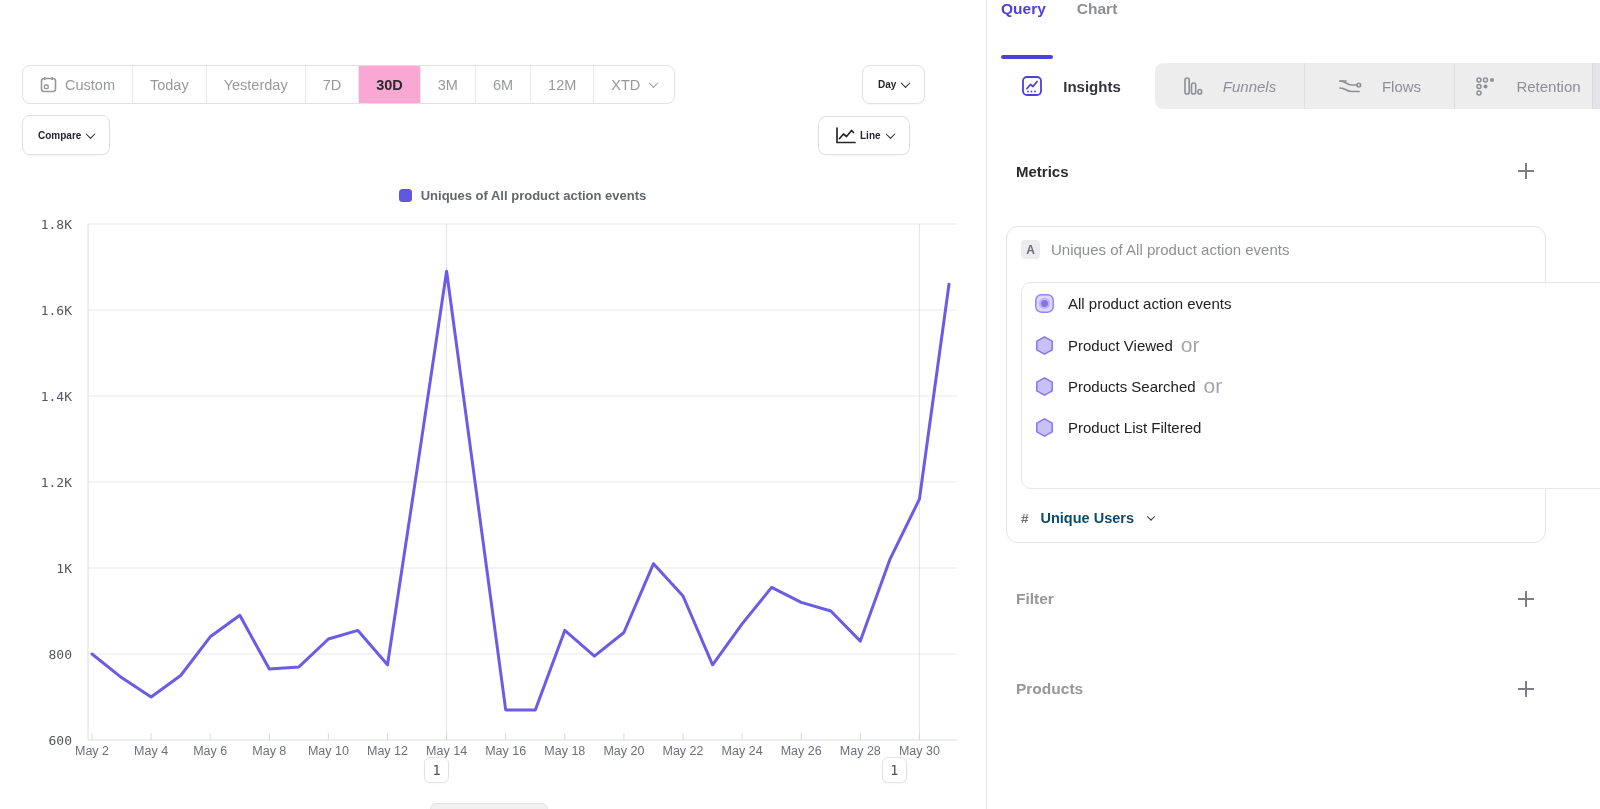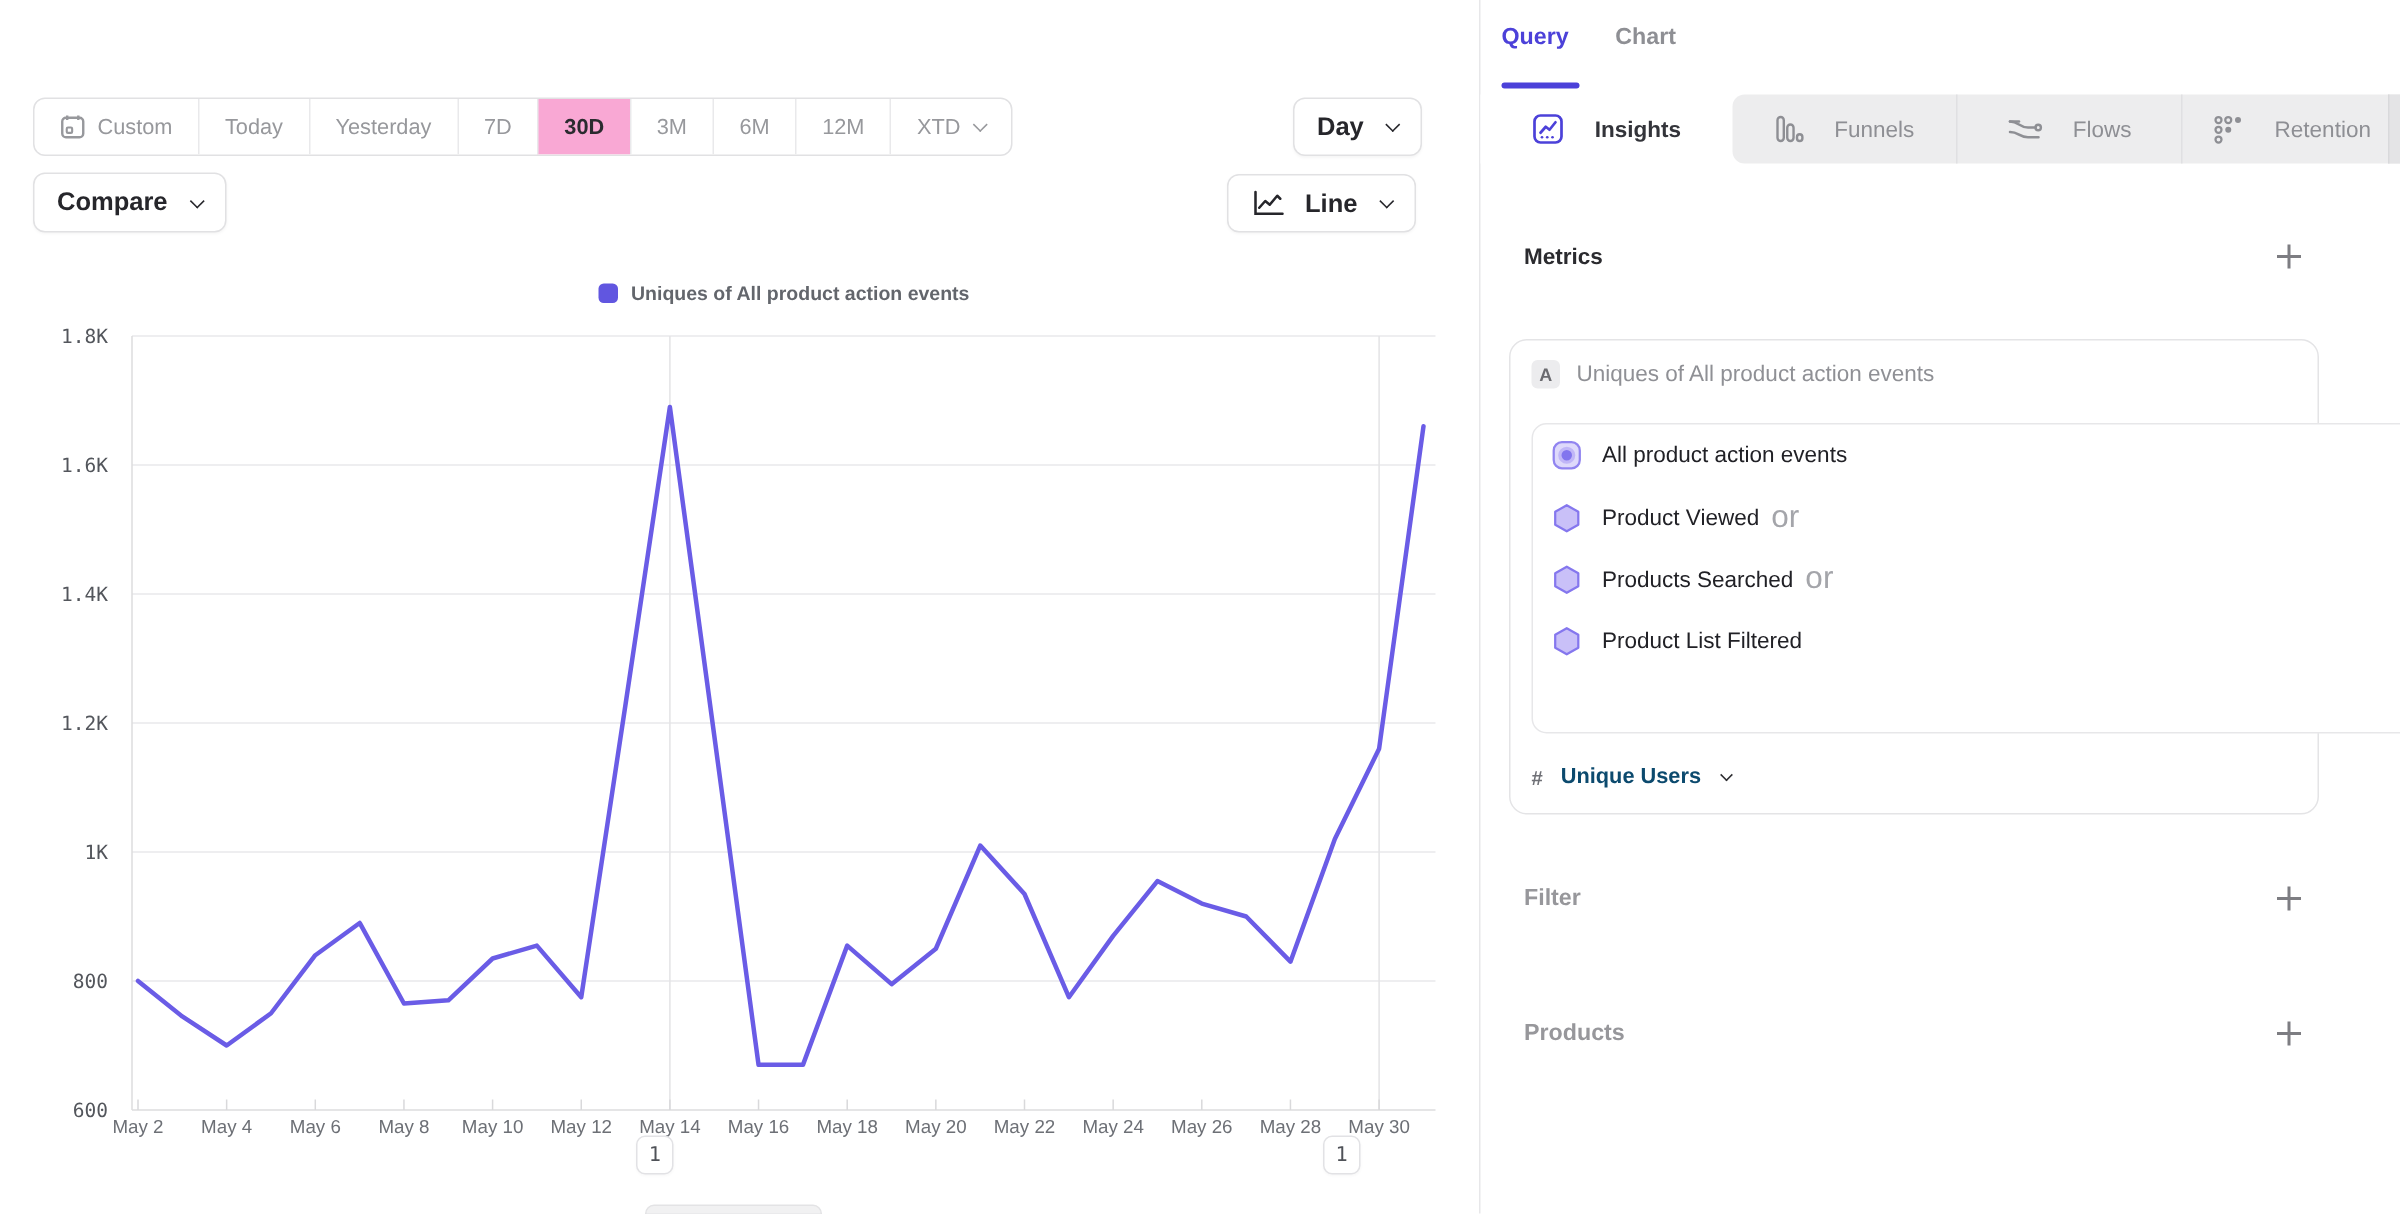"Query" .top-tabs { top: 16px -> 0 }
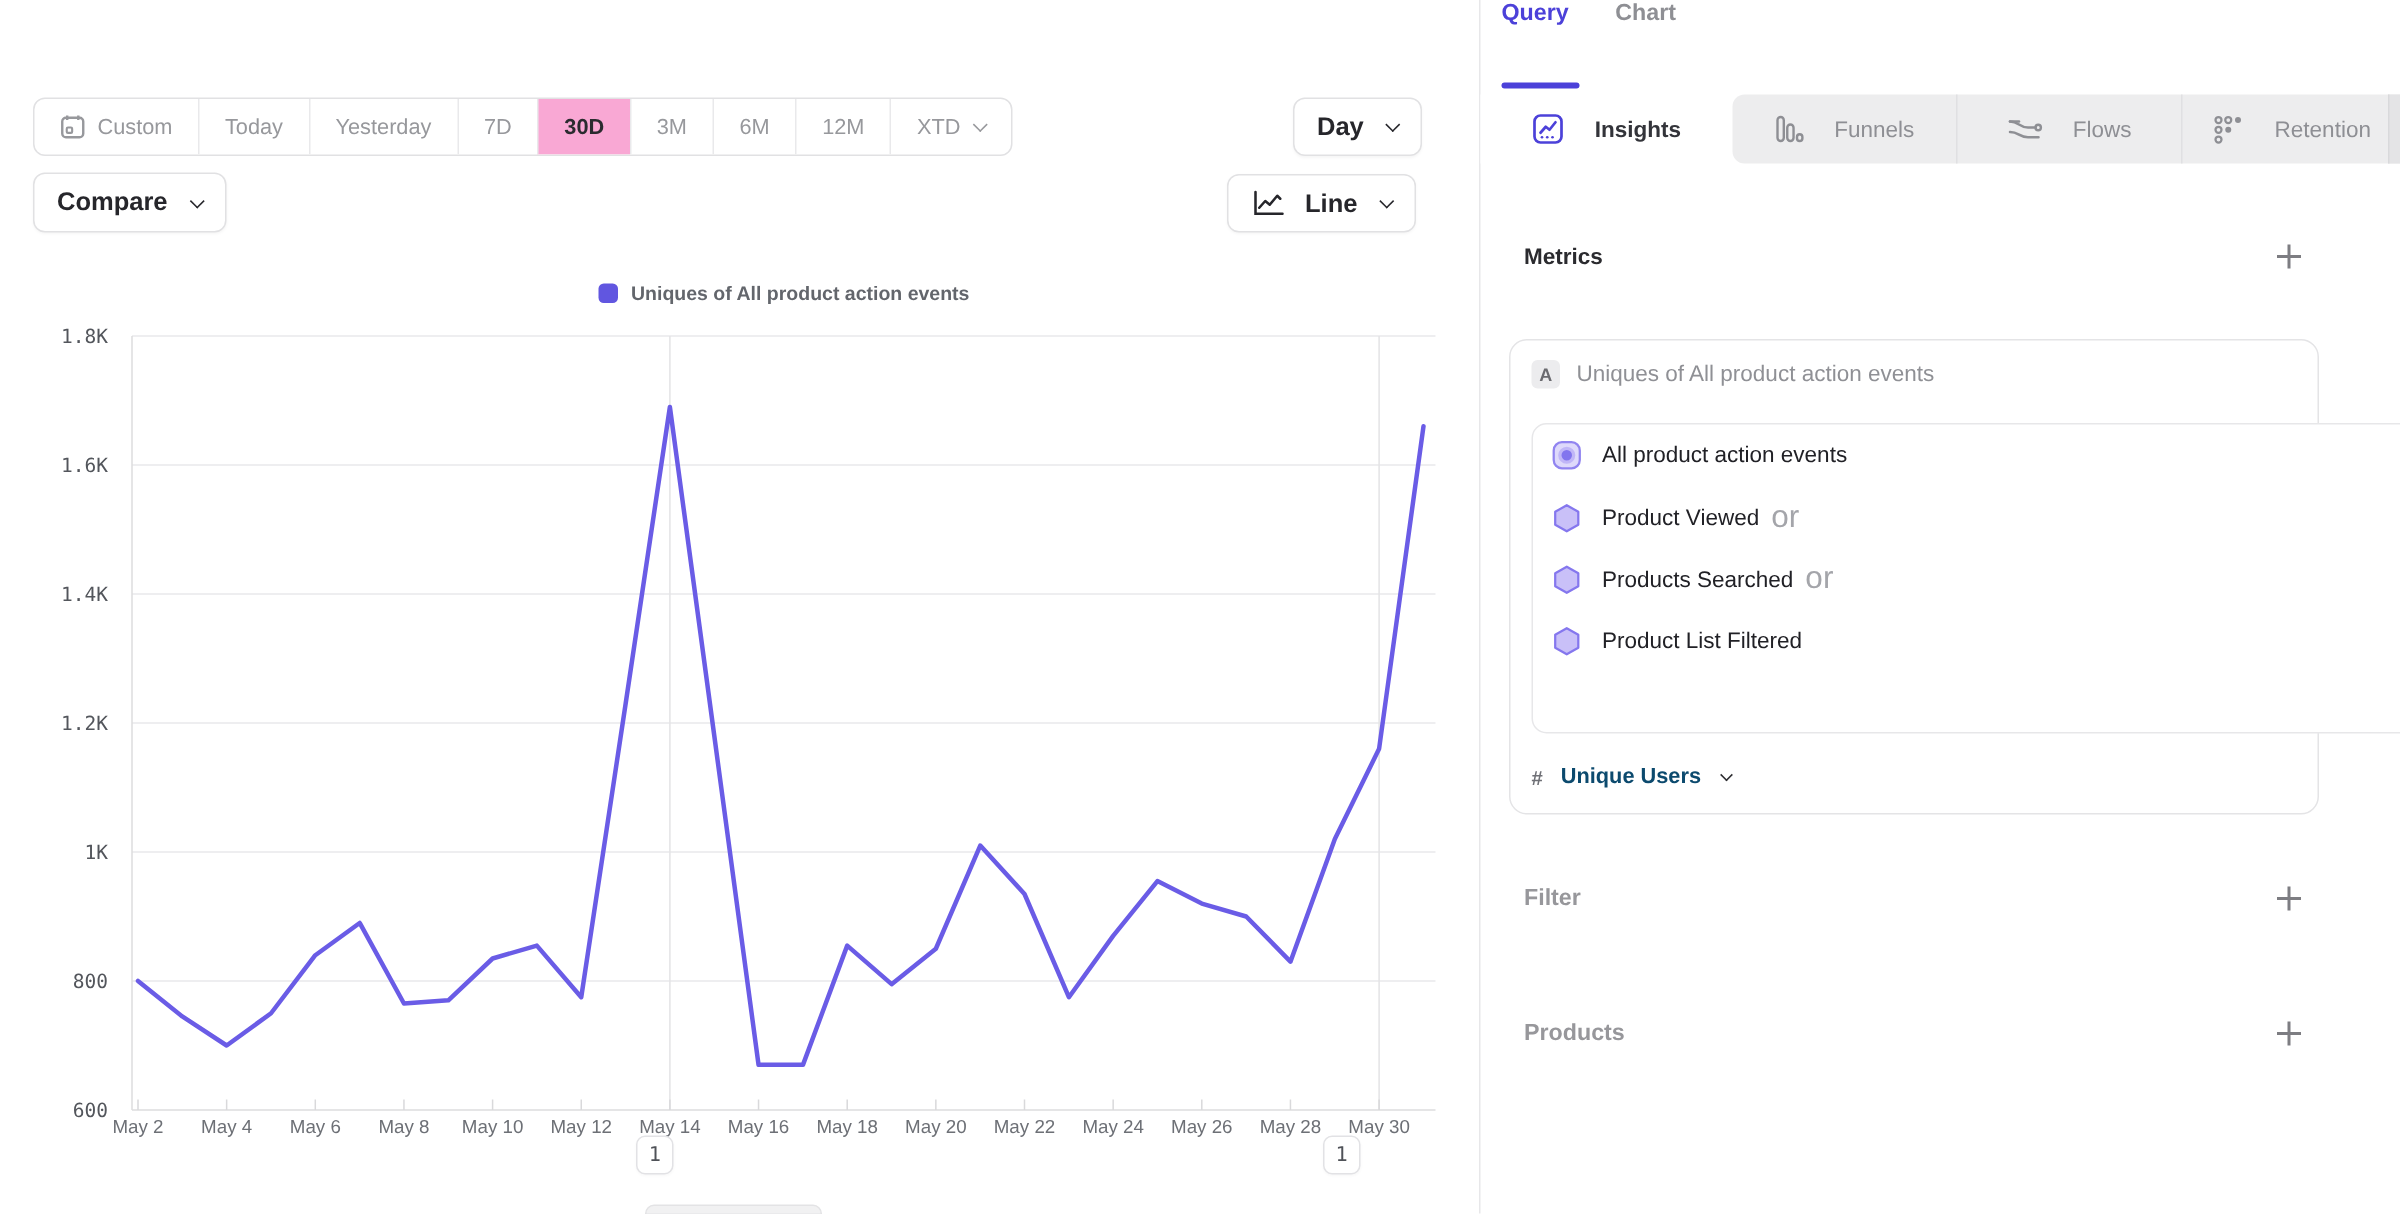"Day" .btn { font-size: 17px -> 10px; gap: 14px -> 4px }
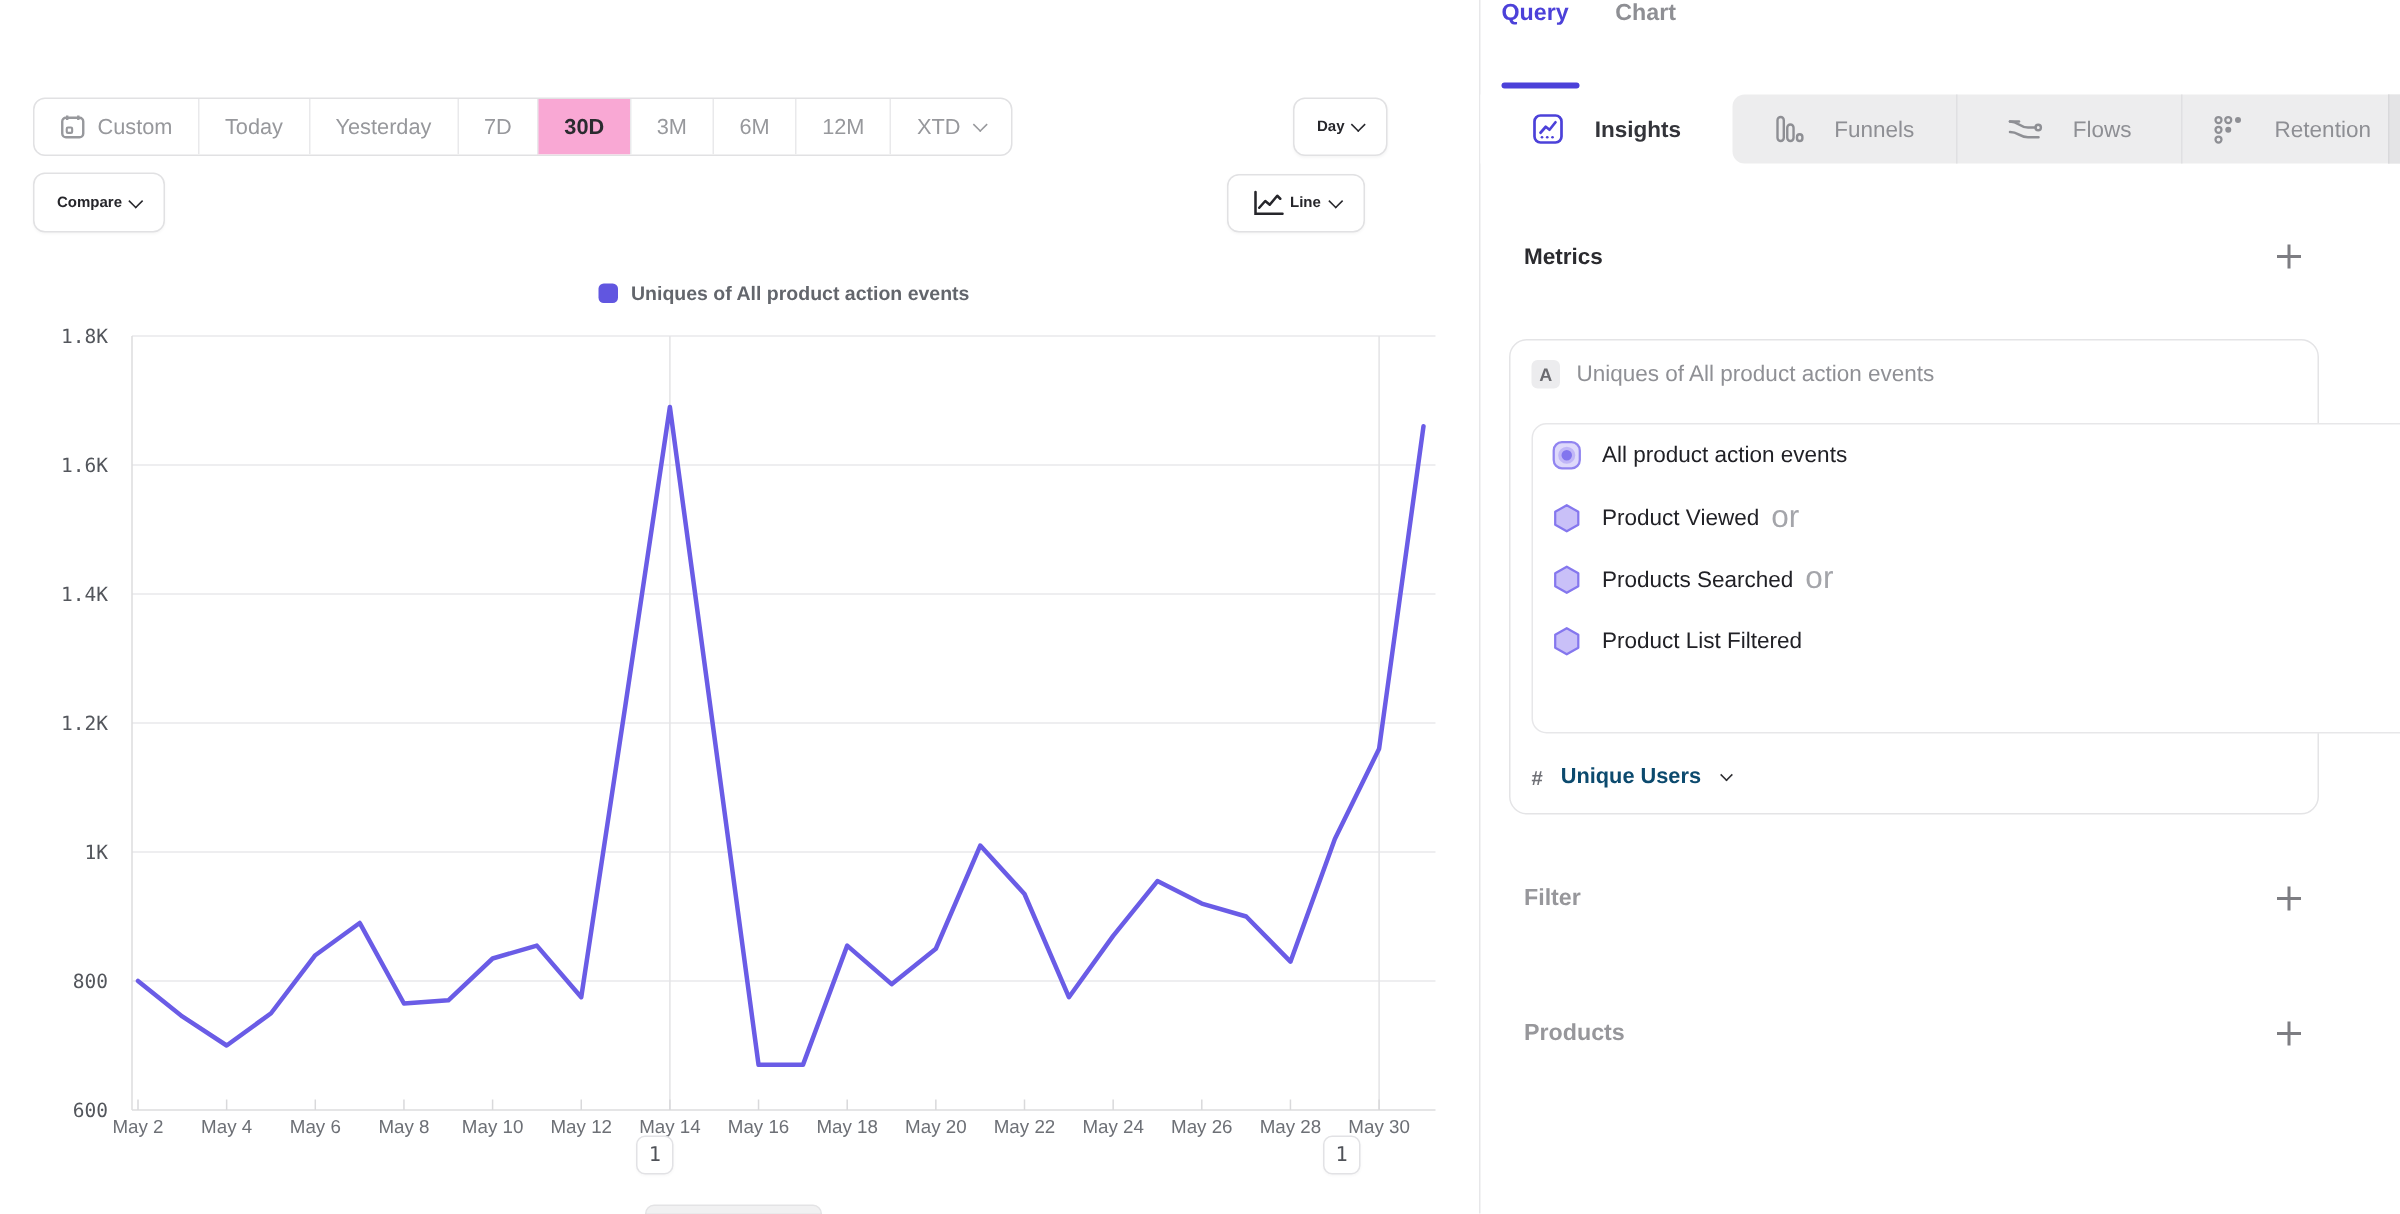"Funnels" .report-tab.first-inactive { font-style: none -> italic }
